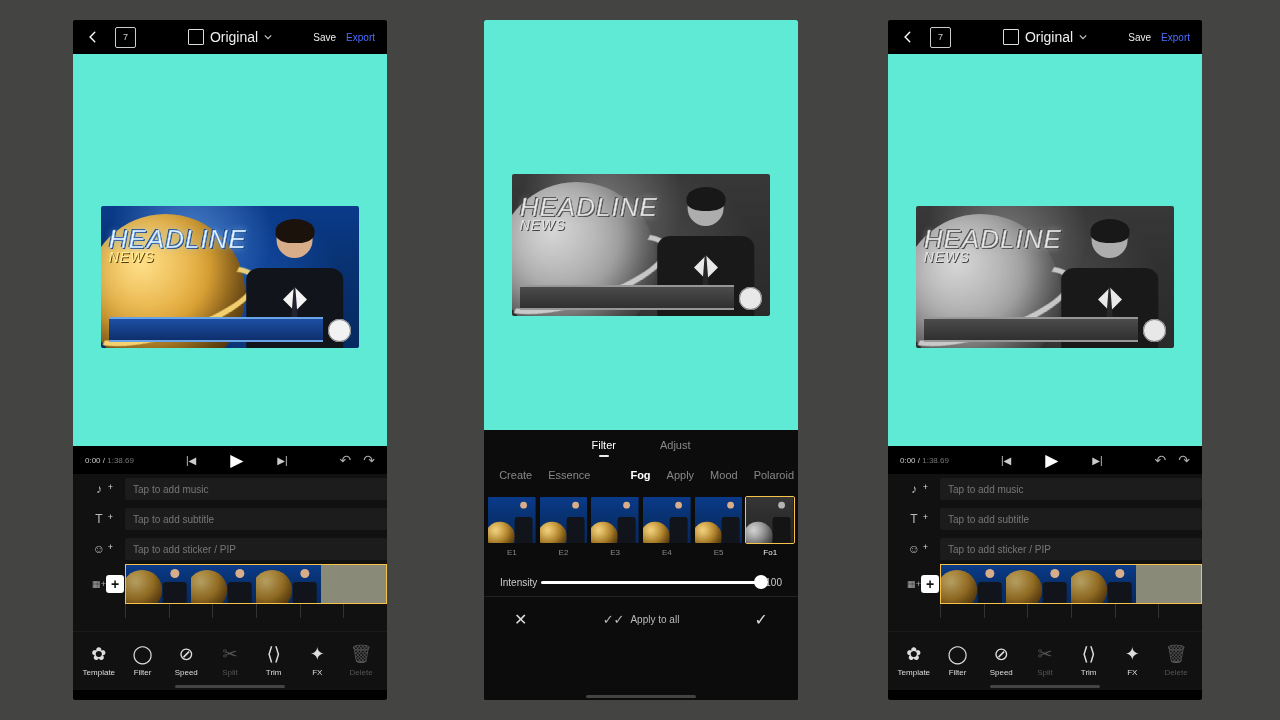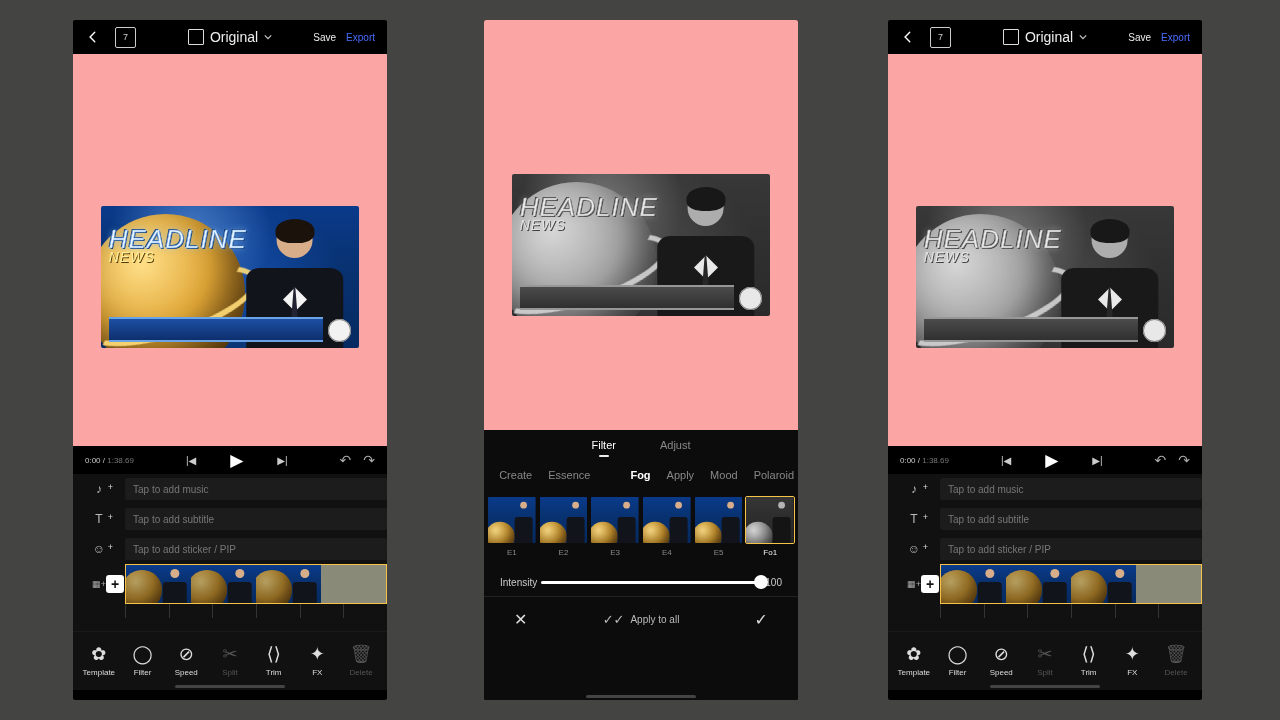"HEADLINE" .preview-area { background: #fca5a5 -> #5eead4 }
